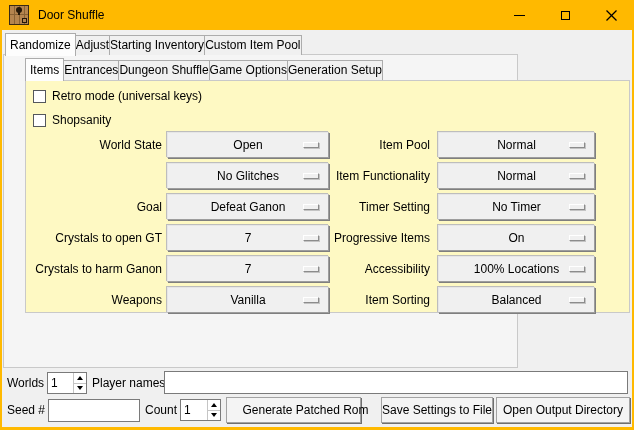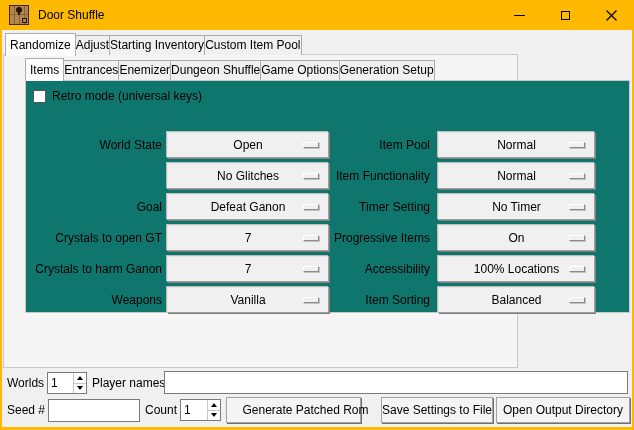"Enemizer" div.tab { html: <div>Enemizer</div> -> none }
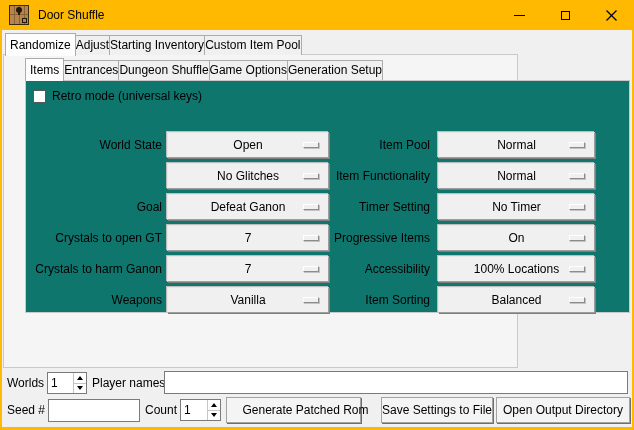"Retro mode (universal keys)" div.pane { background: #0f766e -> #fef9c3 }
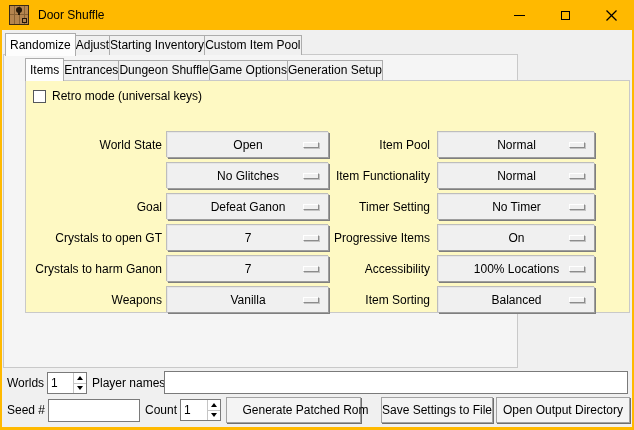"Shopsanity" div.check-row { html: none -> <div> <div></div> <span>Shopsanity</span> </div> }
